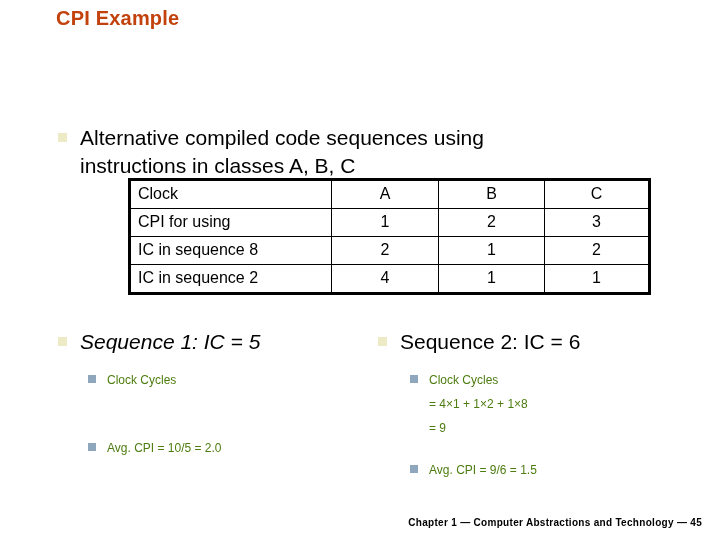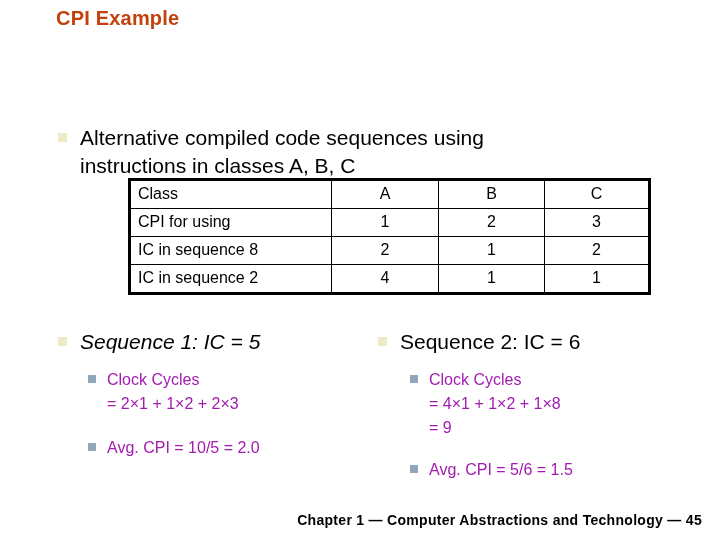"Class" td.label { text: Class -> Clock }
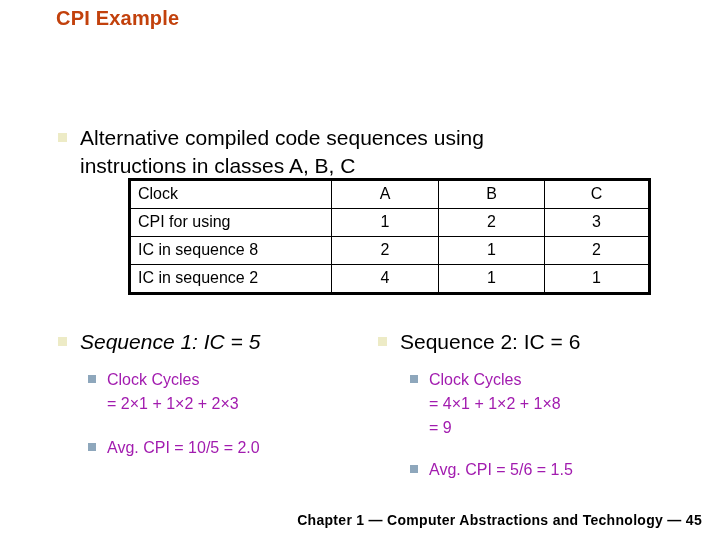"Clock Cycles" .bullet-text.level2 { color: #a21caf -> #4d7c0f; font-size: 16px -> 12px }
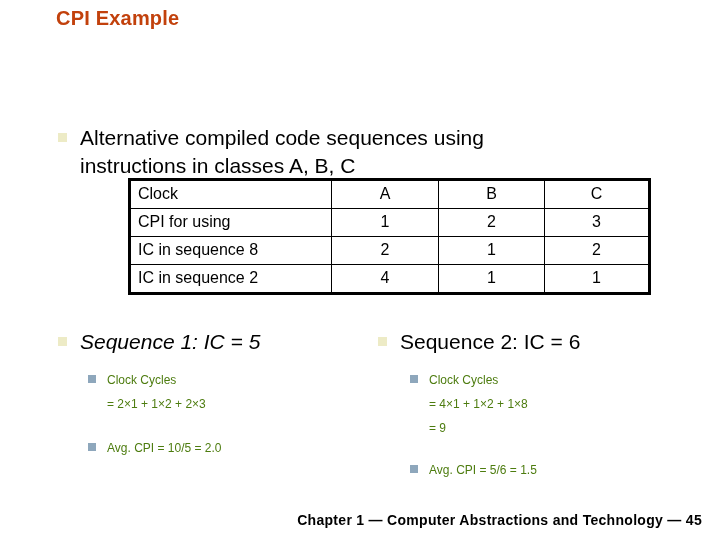"= 2×1 + 1×2 +" span.line { html: <span>= 2×1 + 1×2 + 2×3</span> -> none }
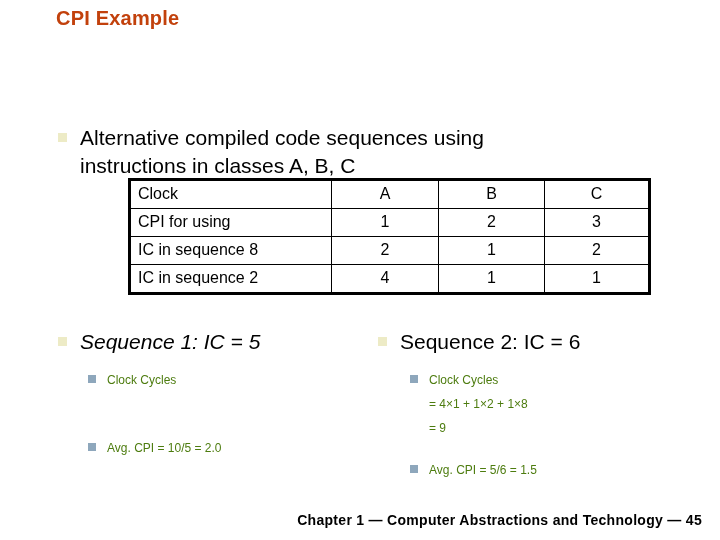"Avg. CPI = 5/6 =" span.bullet-text { text: 5/6 -> 9/6 }
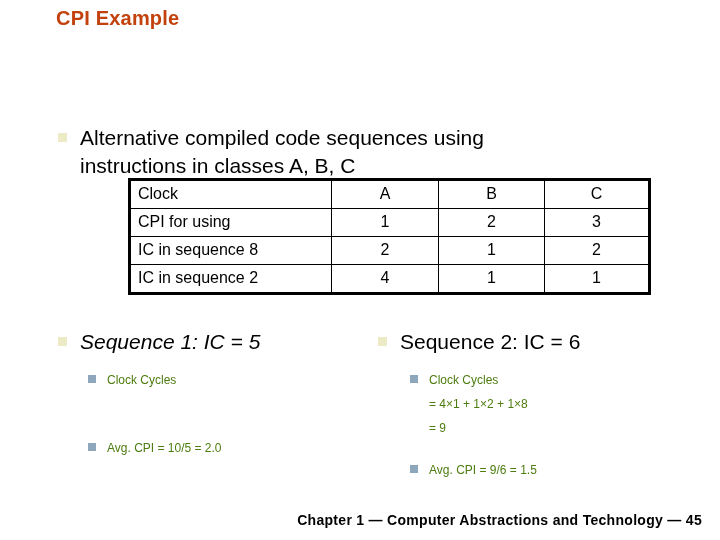"Chapter 1 — Computer Abstractions" #footer { font-size: 14px -> 10px }
